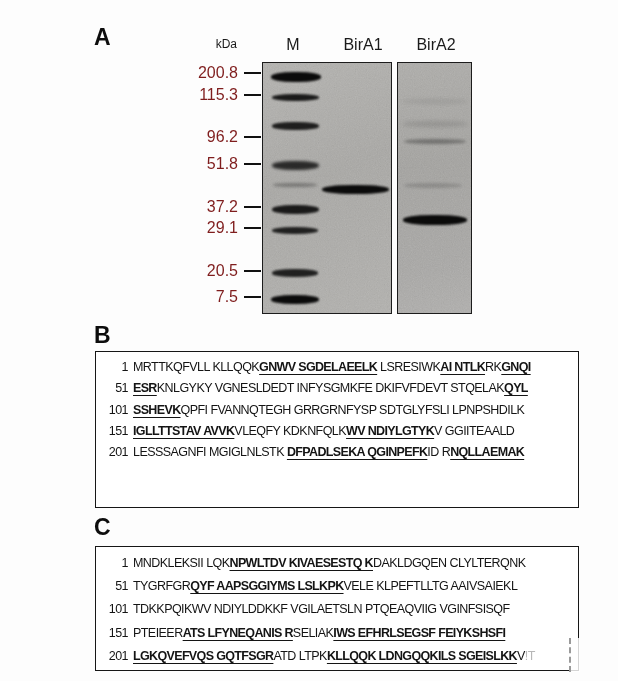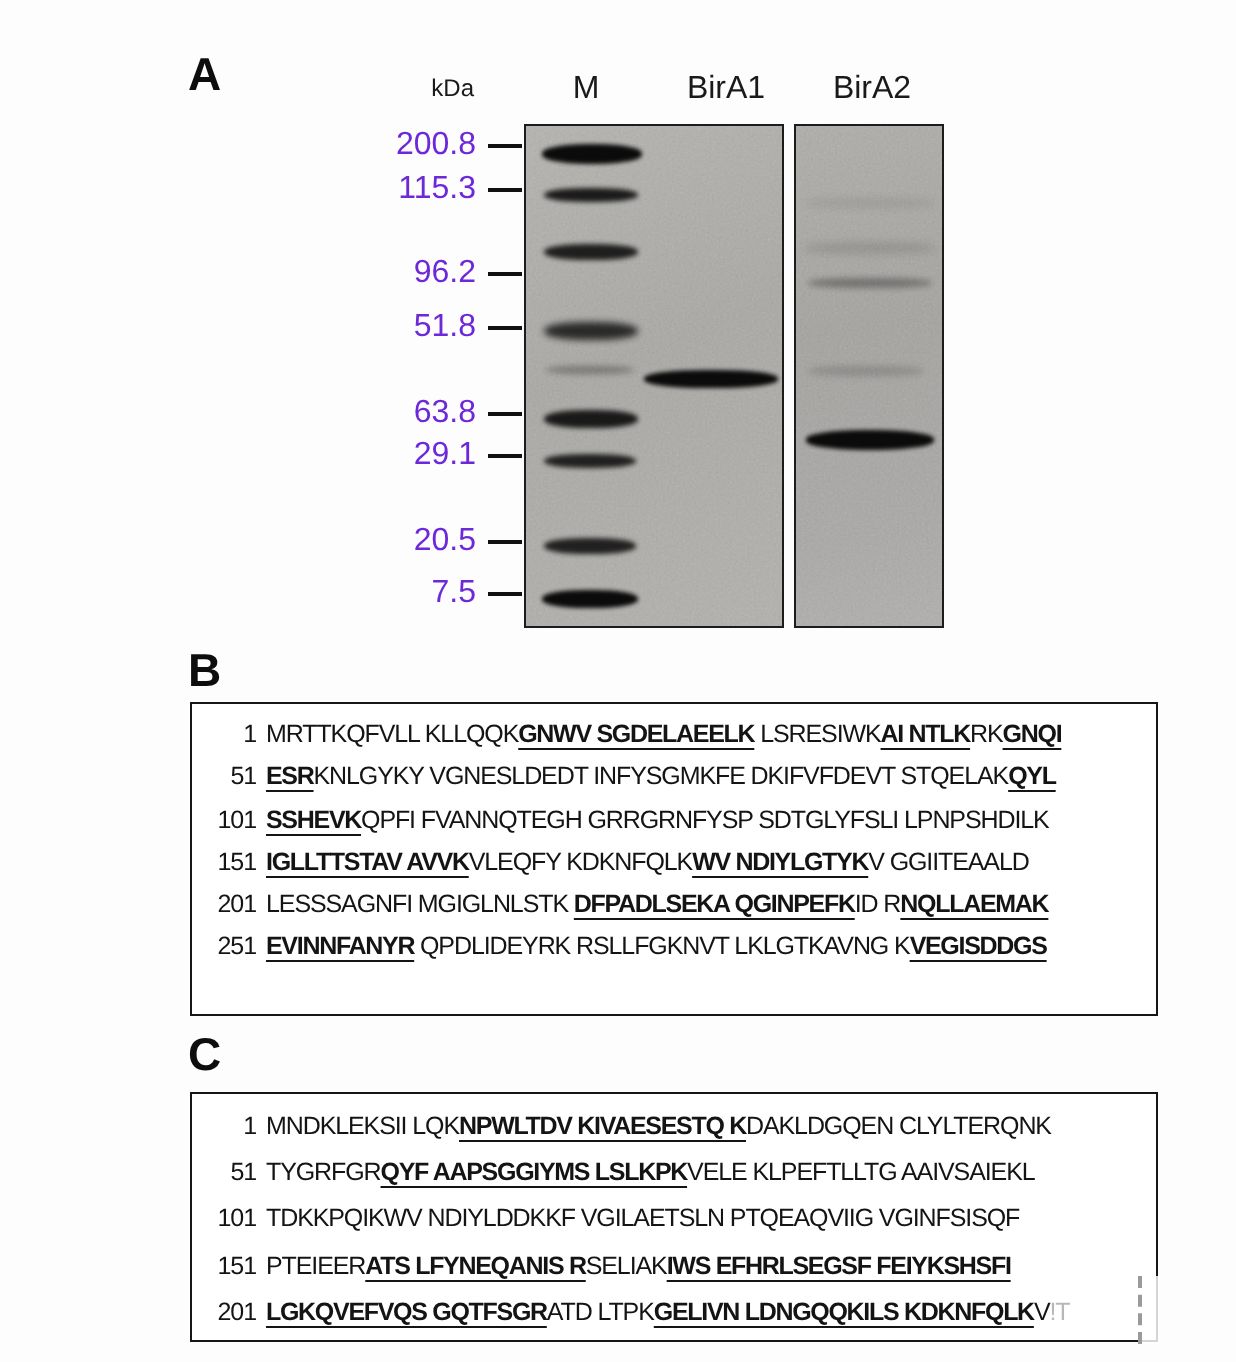"200.8" .marker-num { color: #6d28d9 -> #7f1d1d }
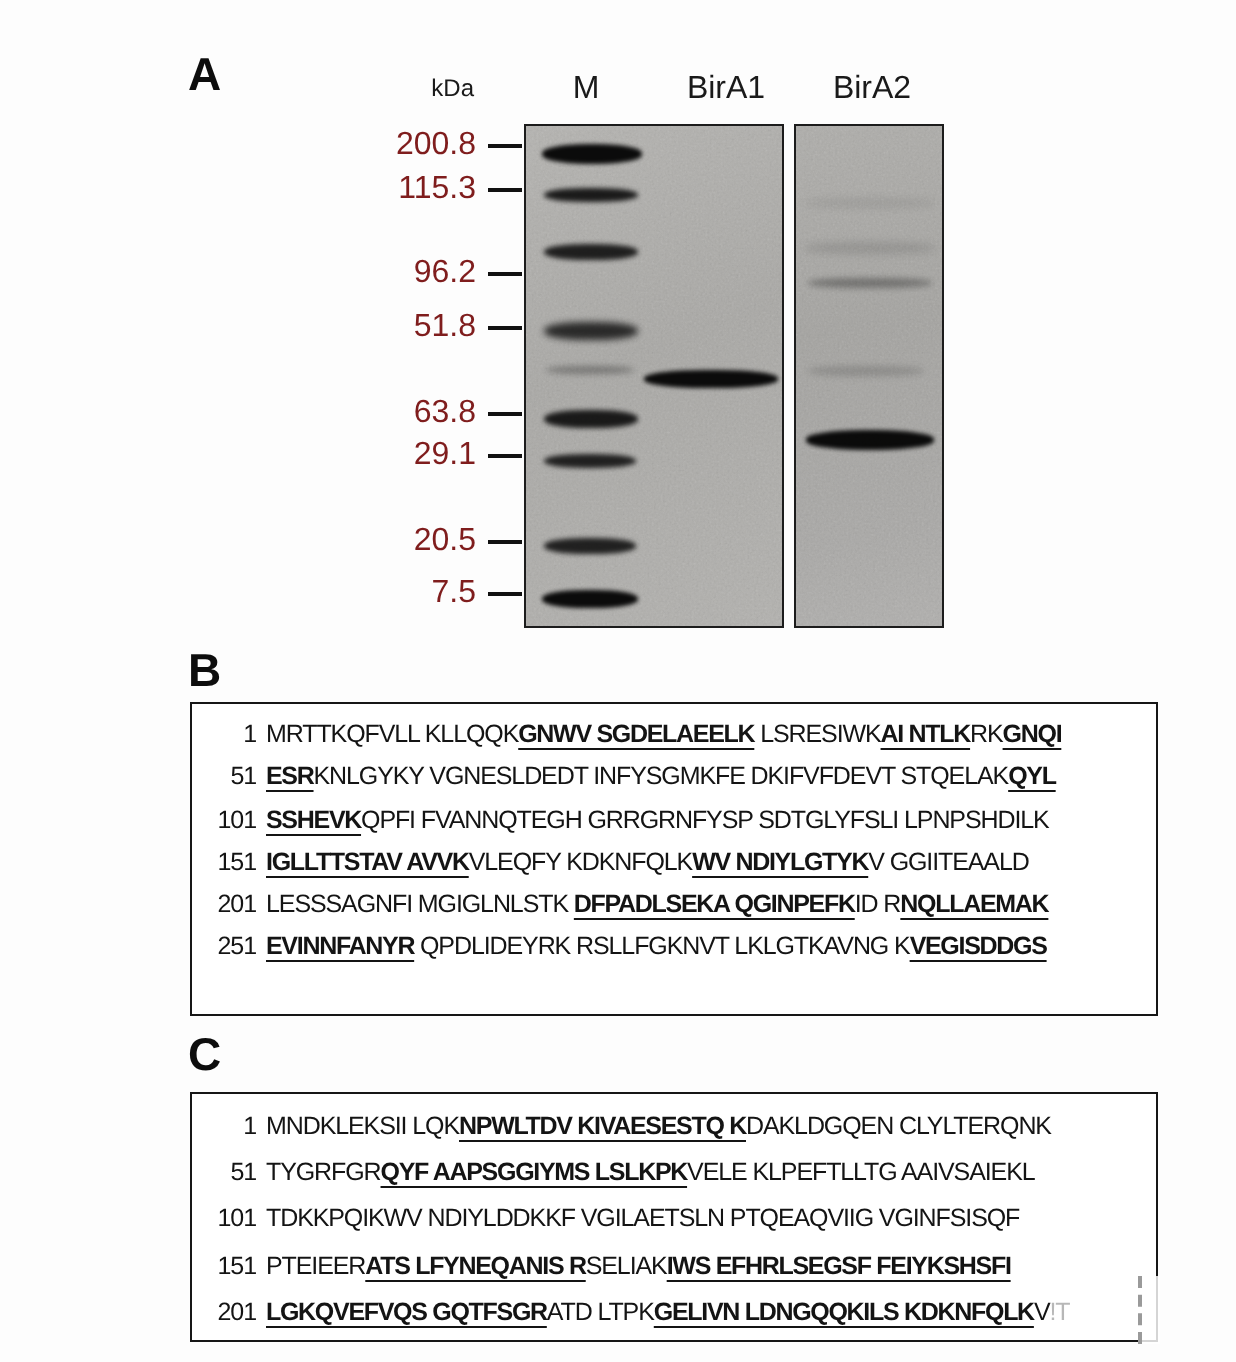"63.8" span.marker-num { text: 63.8 -> 37.2 }
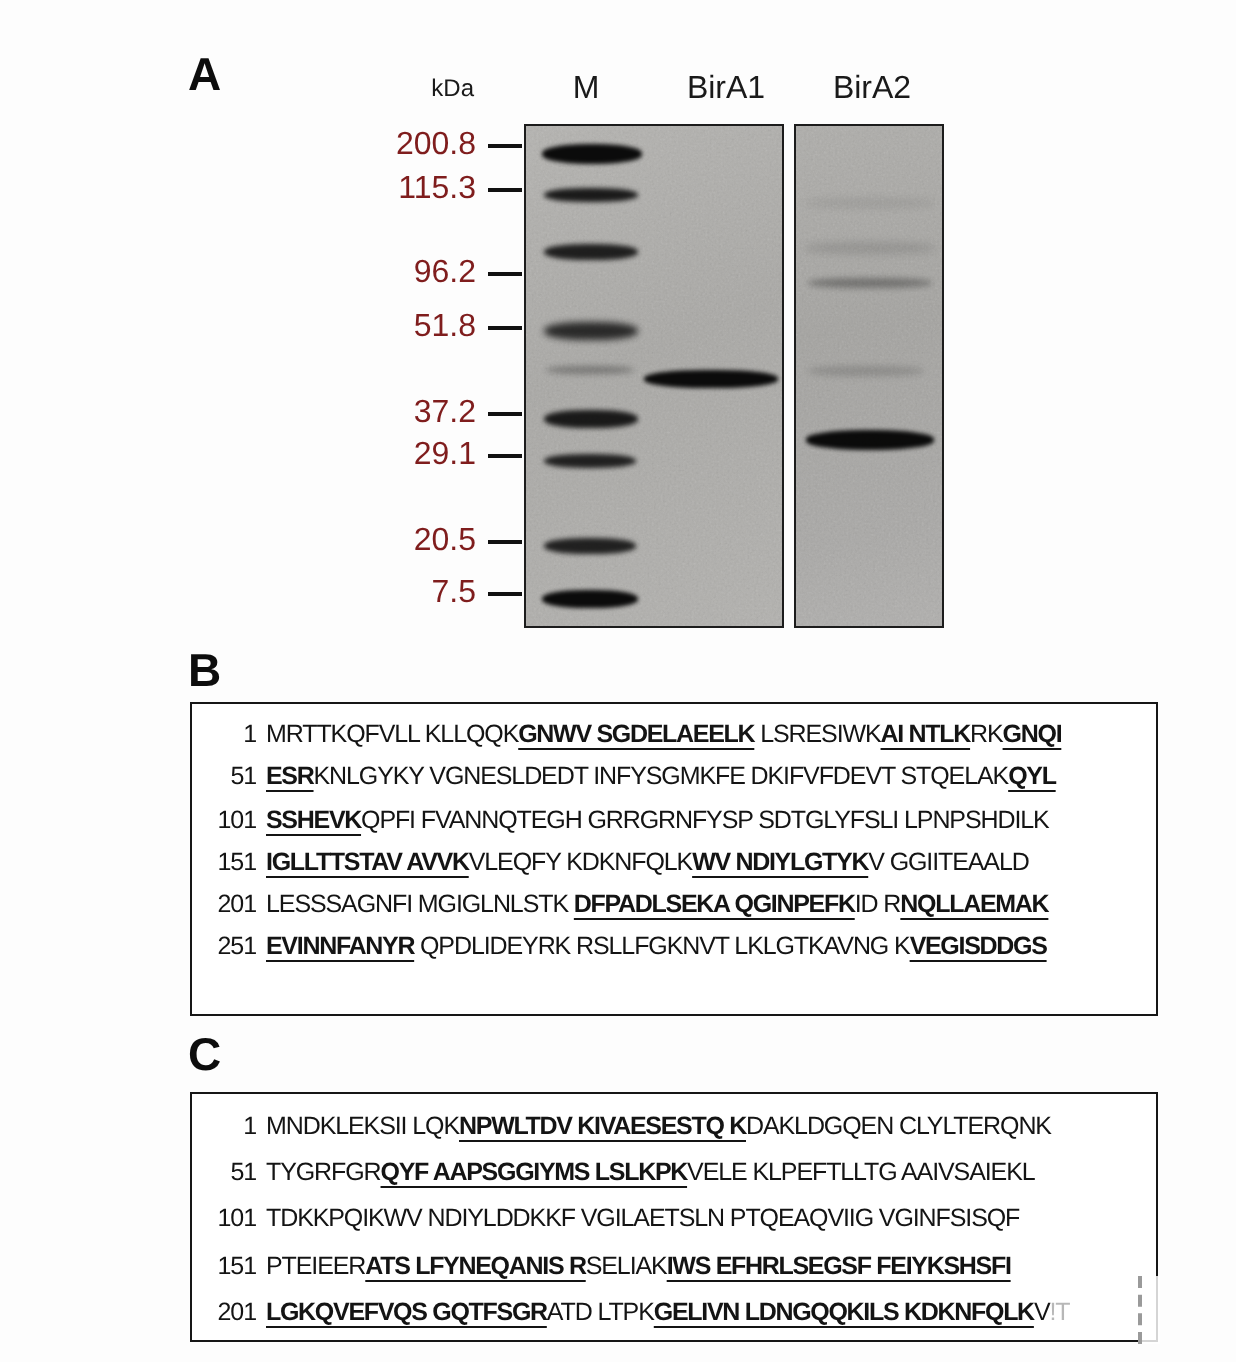"251" div.seq-line { html: <div><span>251</span><span><span>EVINNFANYR</span><span> QPDLIDEYRK RSLLFGKNVT LKLGTKAVNG K</span><span>VEGISDDGS</span></span></div> -> none }
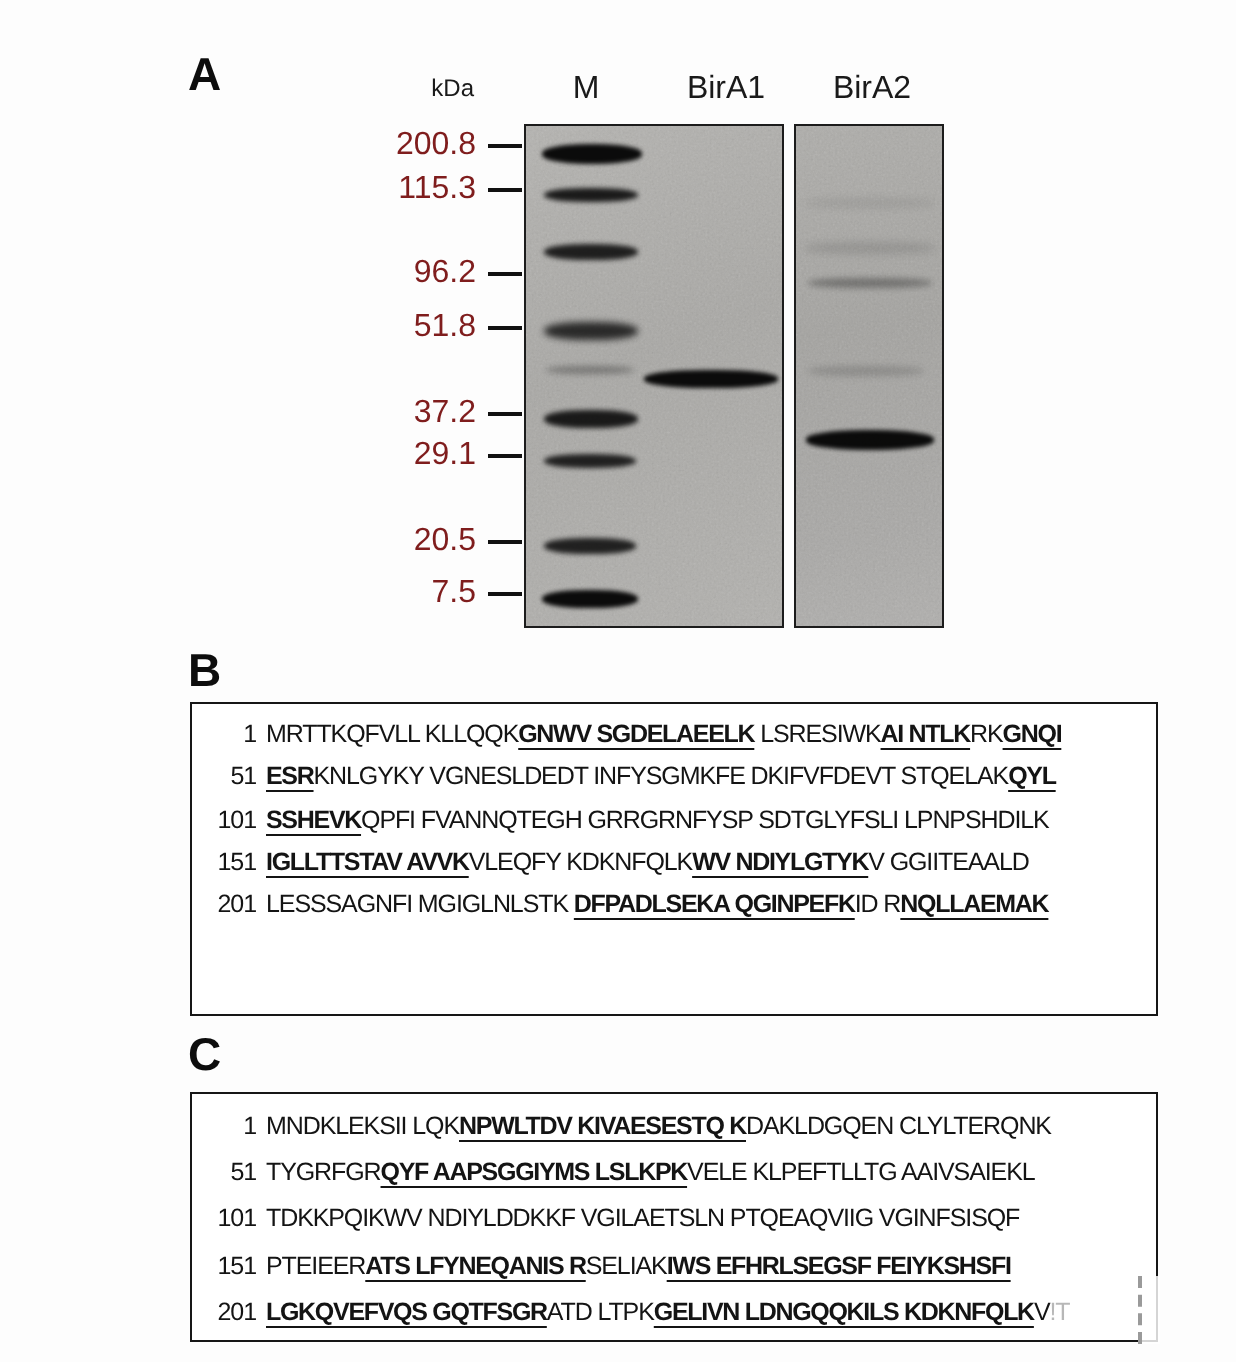"GELIVN LDNGQQKILS KDKNFQLK" span.seg-u { text: GELIVN LDNGQQKILS KDKNFQLK -> KLLQQK LDNGQQKILS SGEISLKK }
